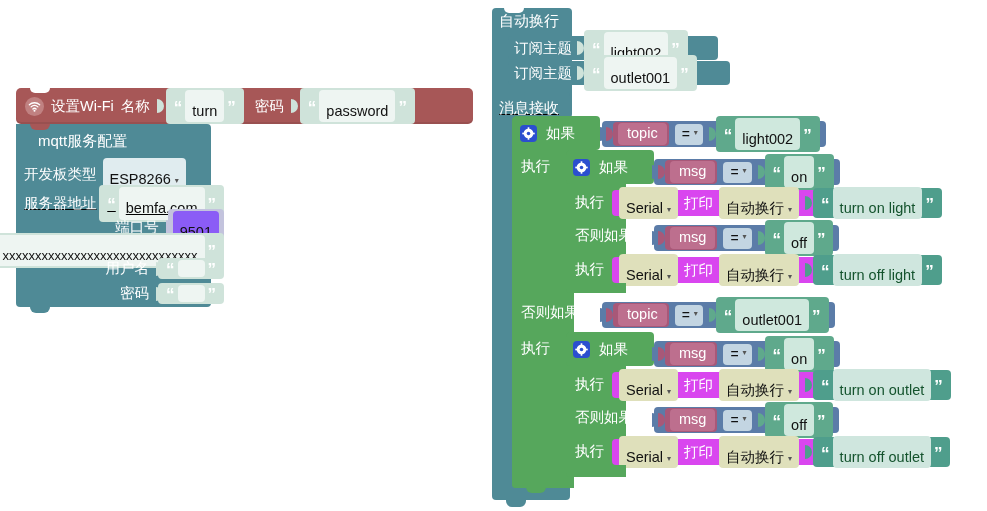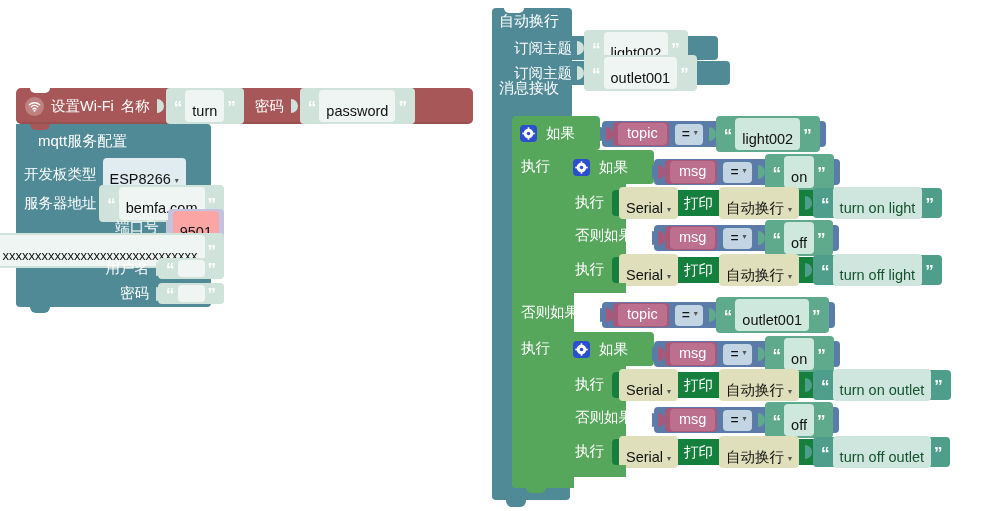"消息接收" div.blk { text-decoration: none -> underline; top: 80px -> 100px }
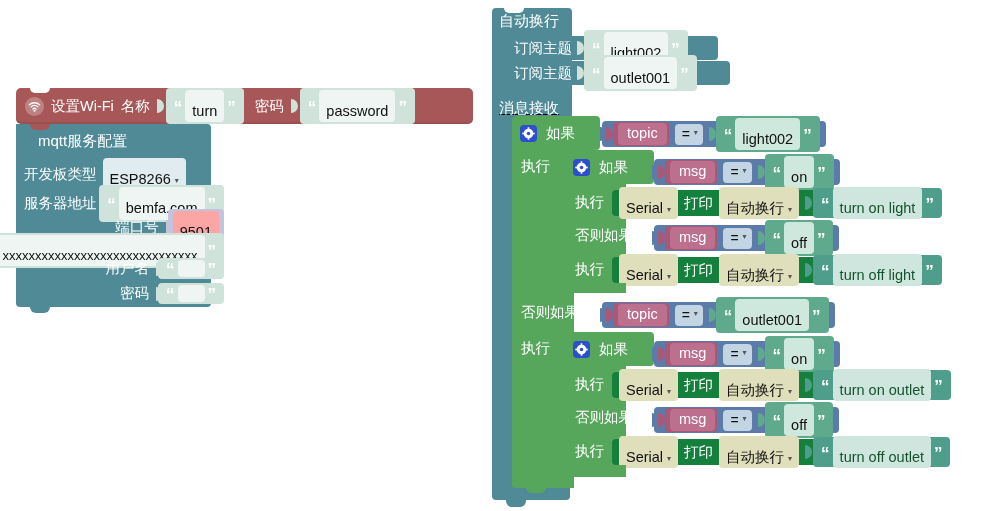"服务器地址" div.blk { text-decoration: none -> underline }
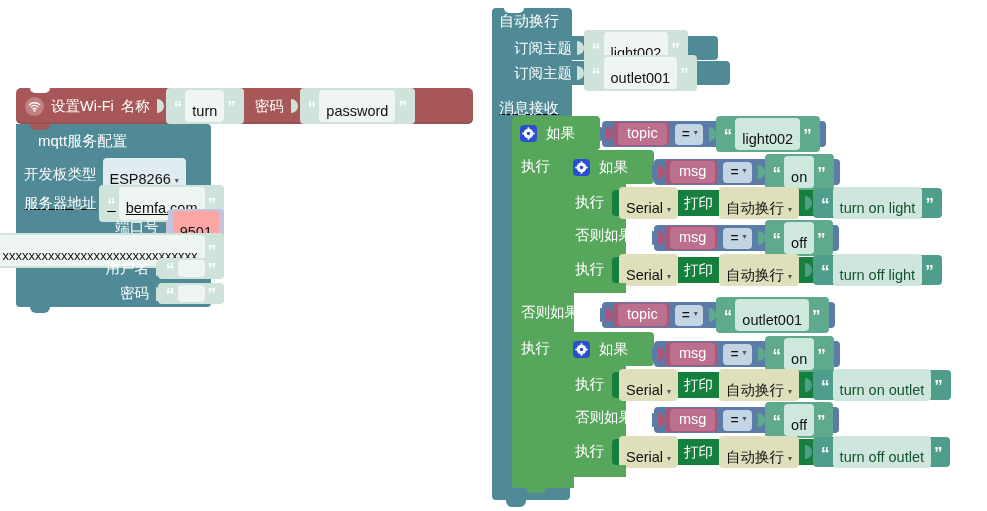"Serial ▾" .serial { background: #15803d -> #d946ef }
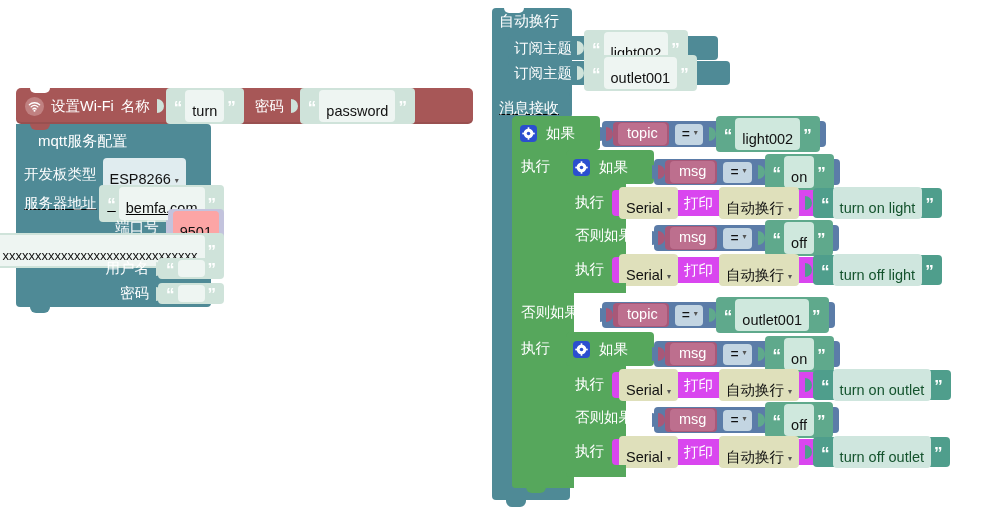"9501" .numblk .field { background: #fca5a5 -> #8b5cf6 }
